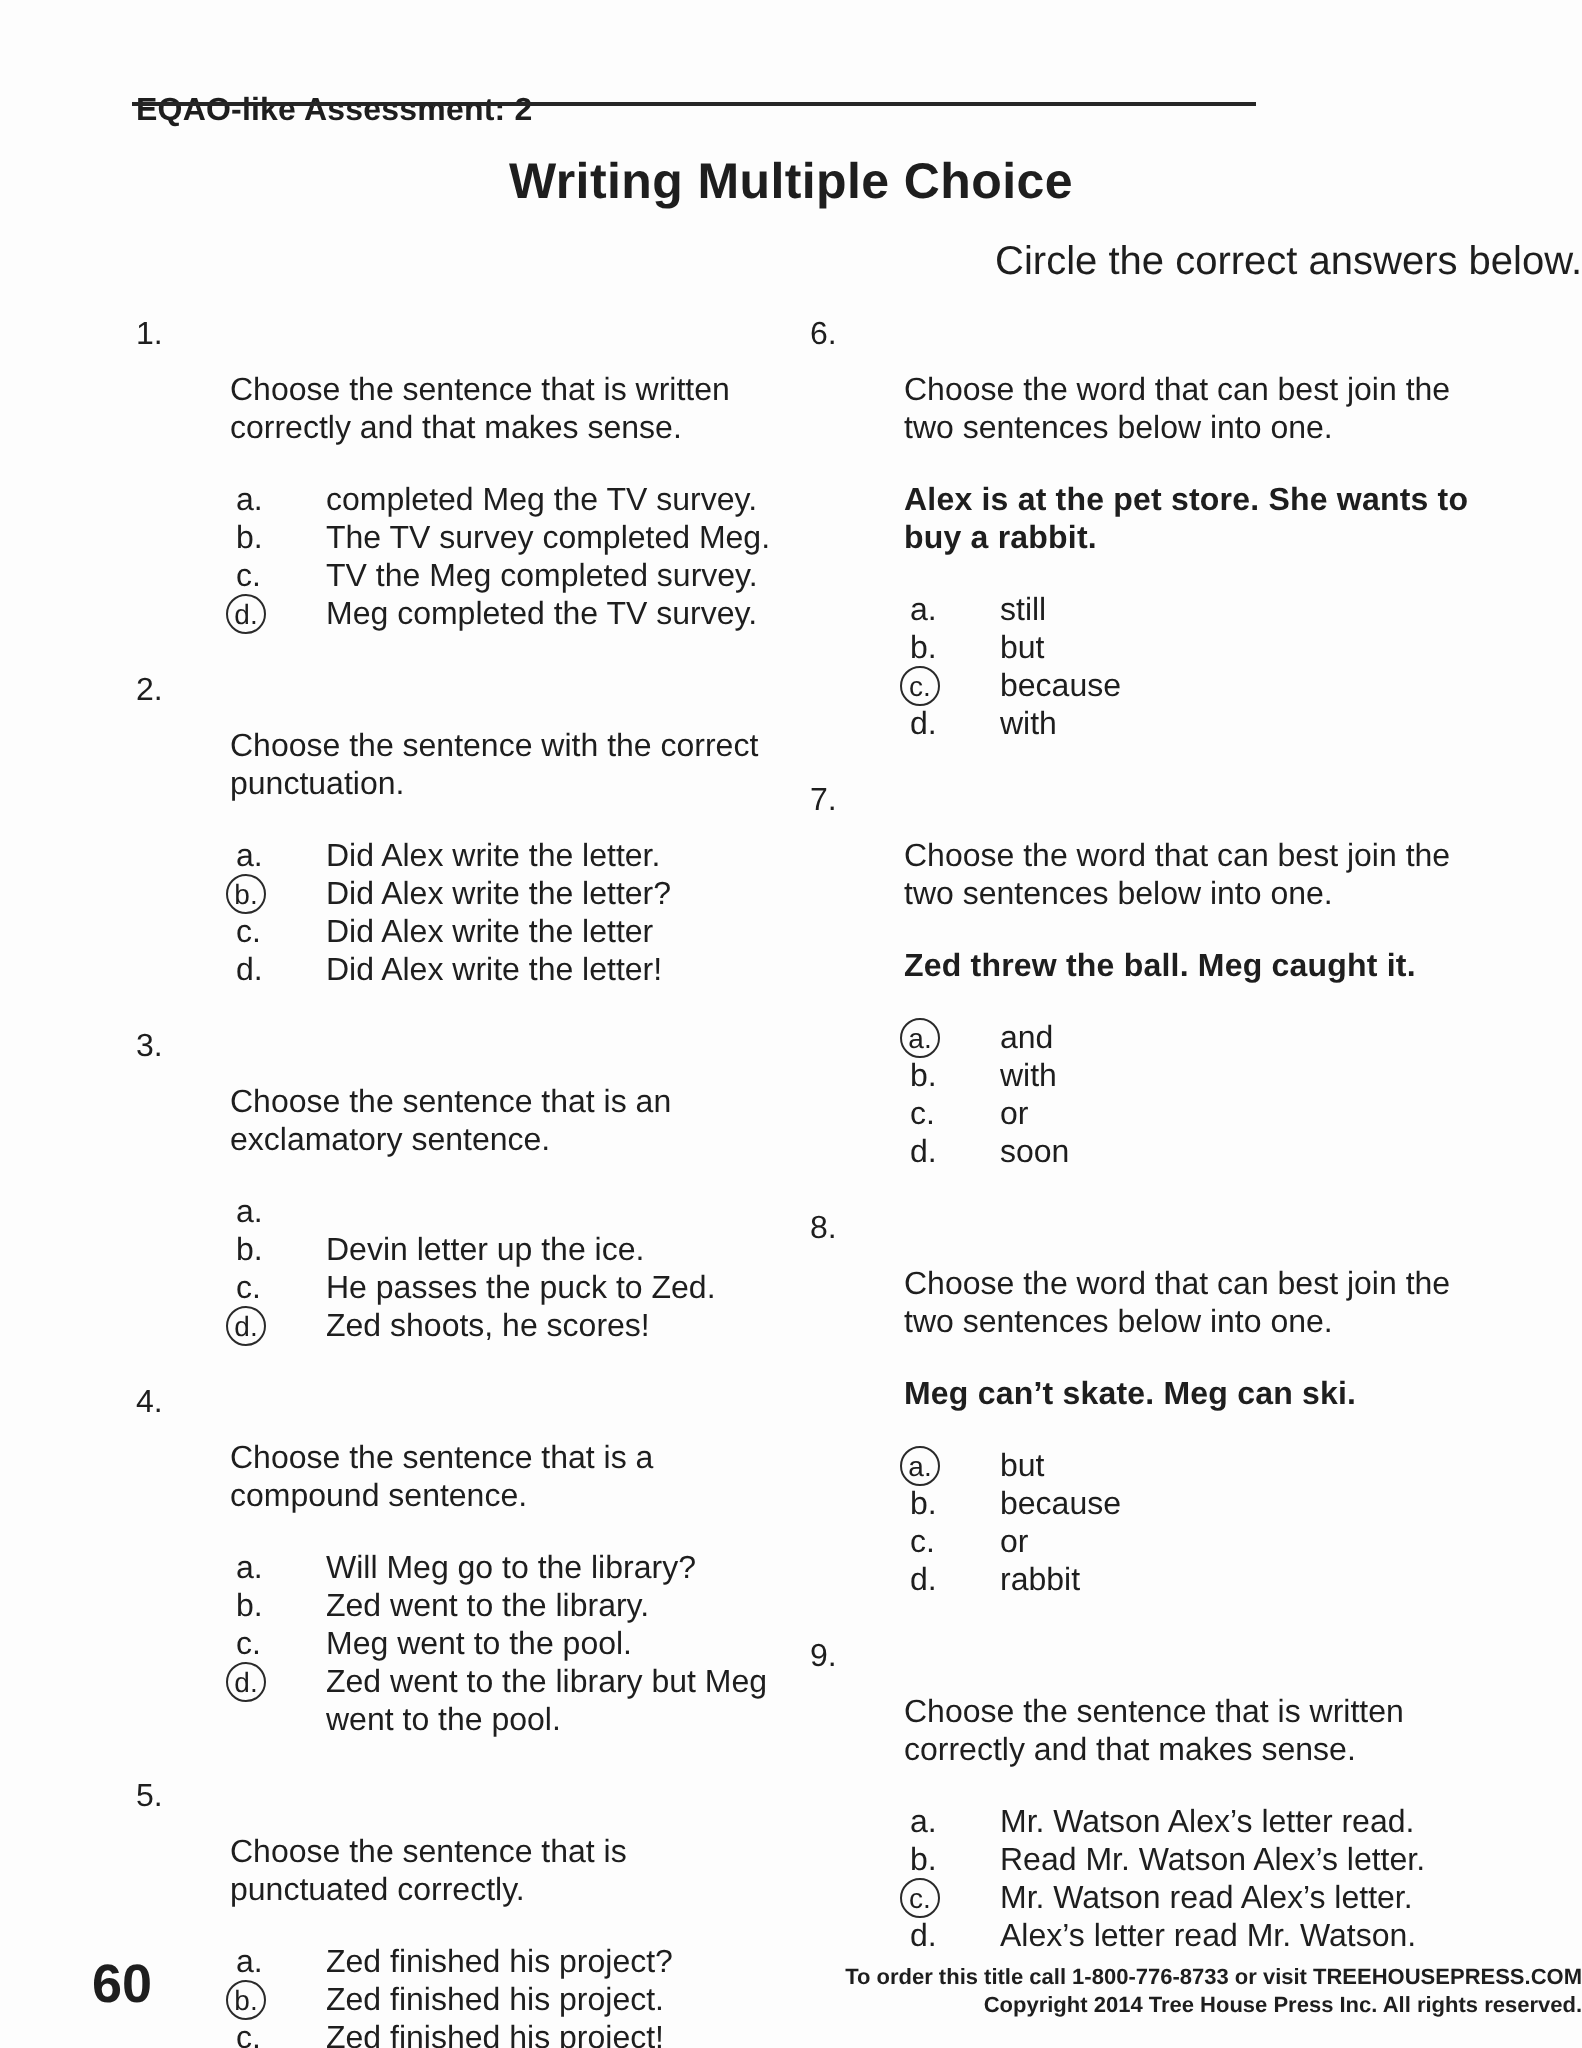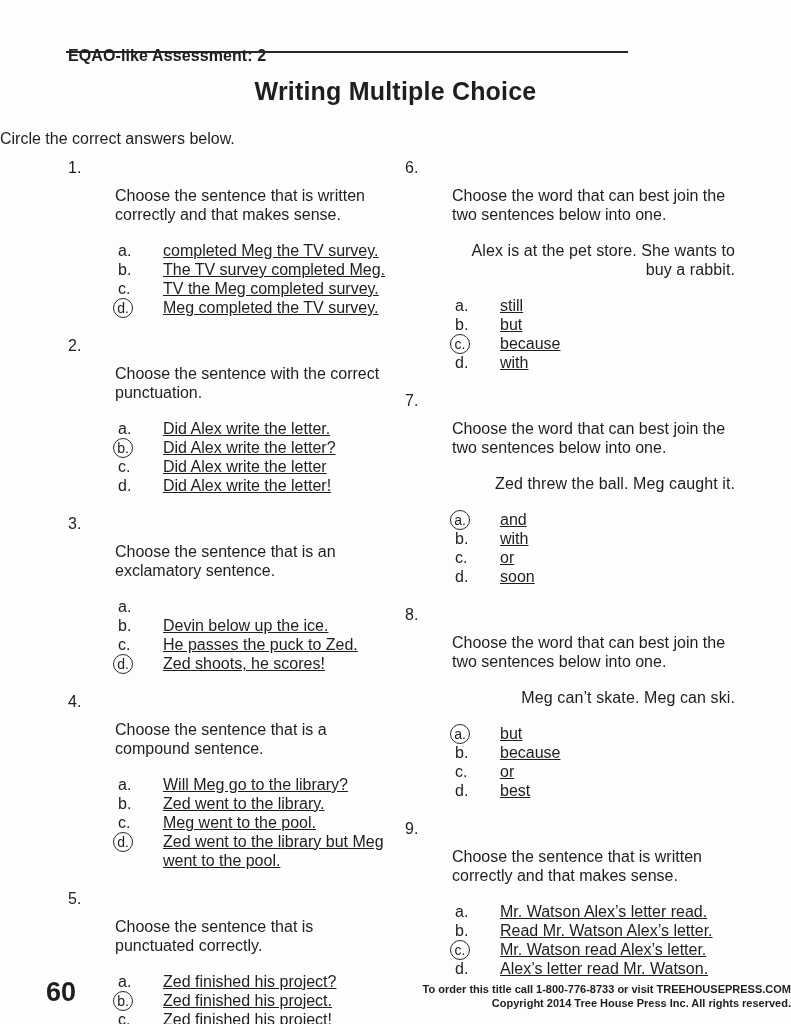"Circle the correct answers below." .subtitle { font-size: 16px -> 20px; text-align: left -> right; top: 130px -> 120px }
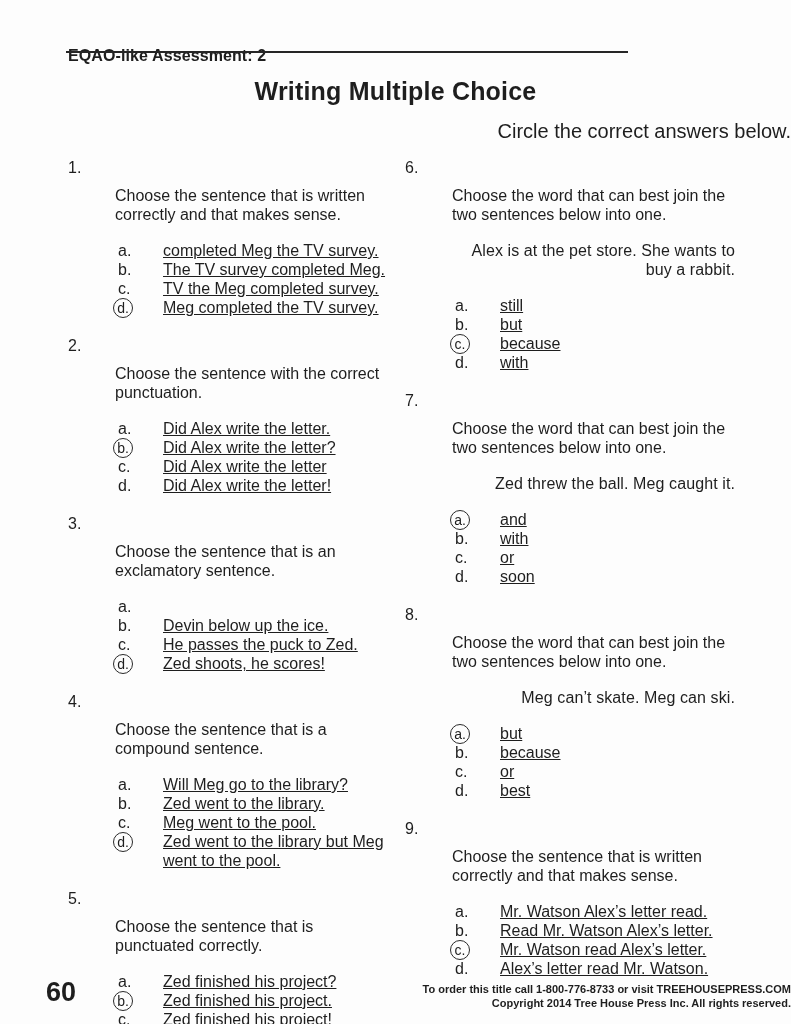"completed Meg the TV survey." .opt-text { text-decoration: underline -> none }
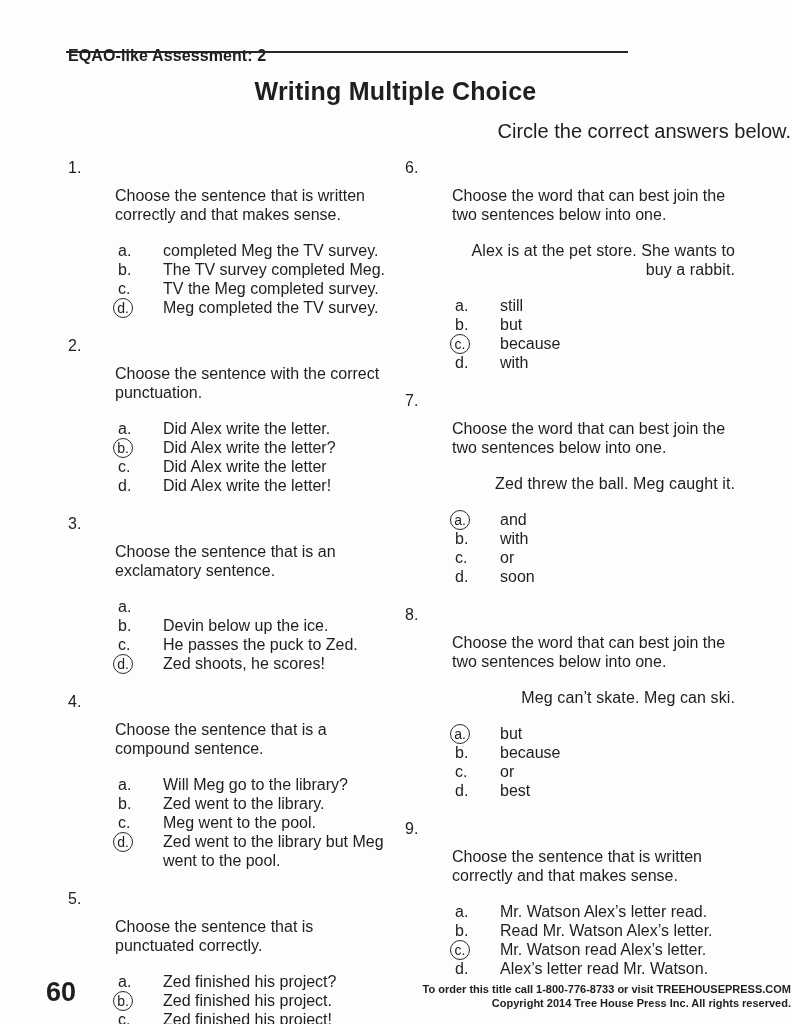"Alex is at the pet" .q-stimulus { font-weight: normal -> bold; text-align: right -> none }
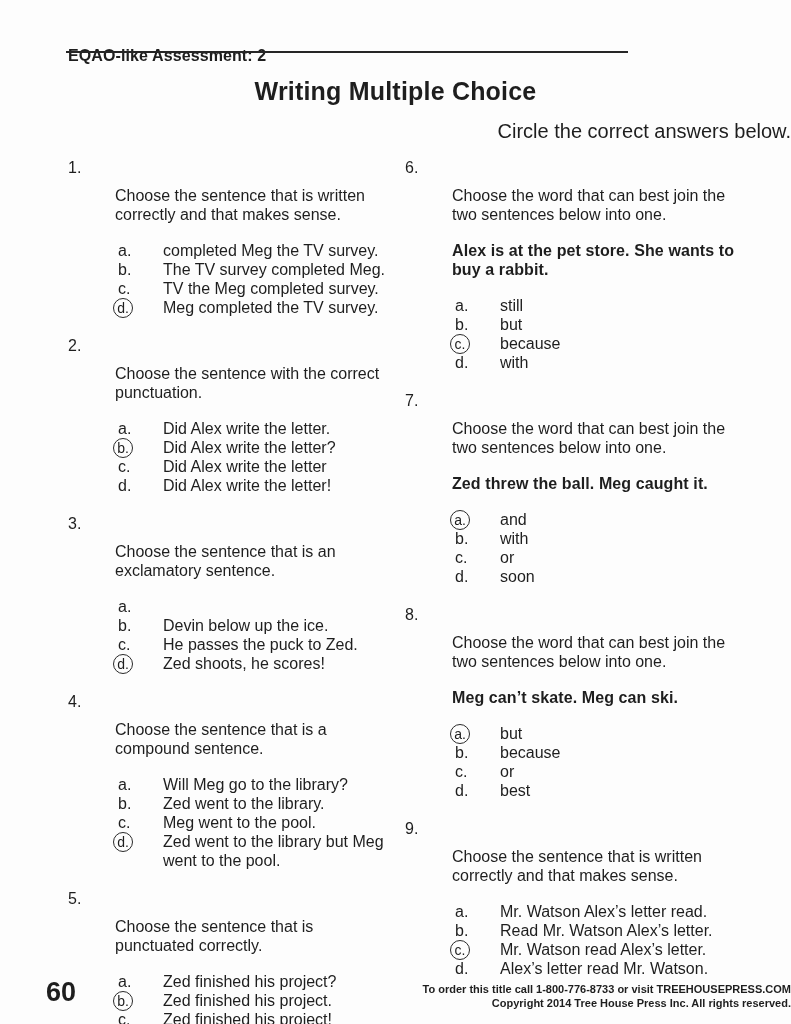"Devin below up the ice." span.opt-text { text: below -> letter }
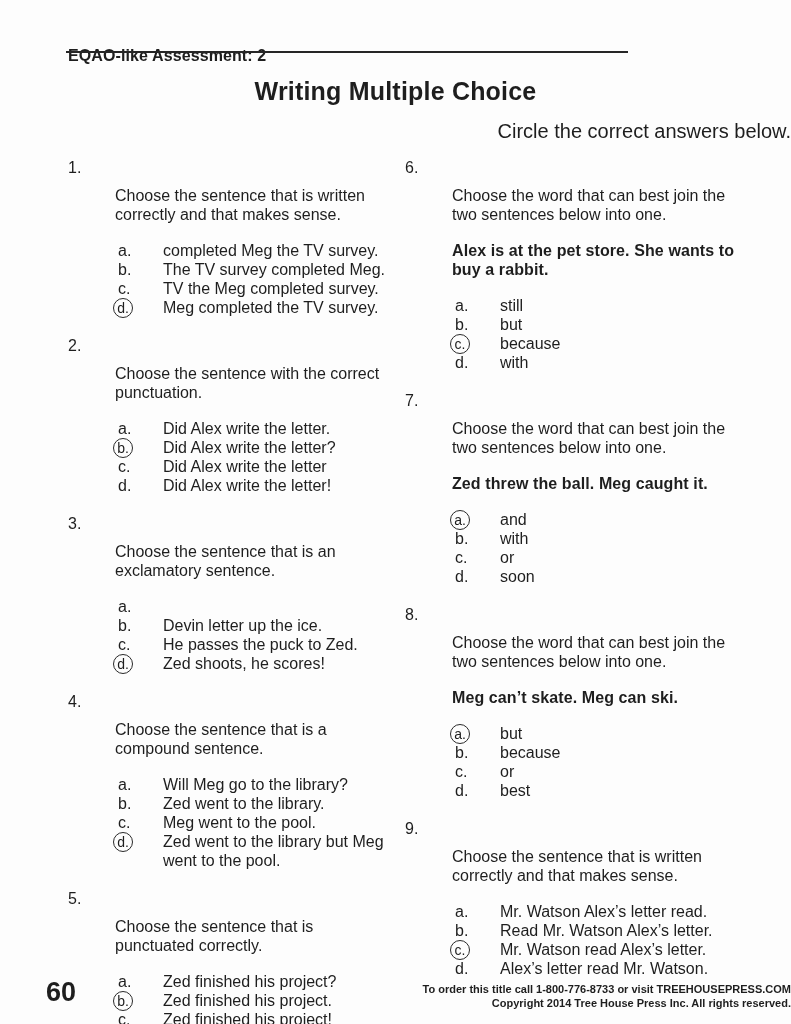"best" span.opt-text { text: best -> rabbit }
